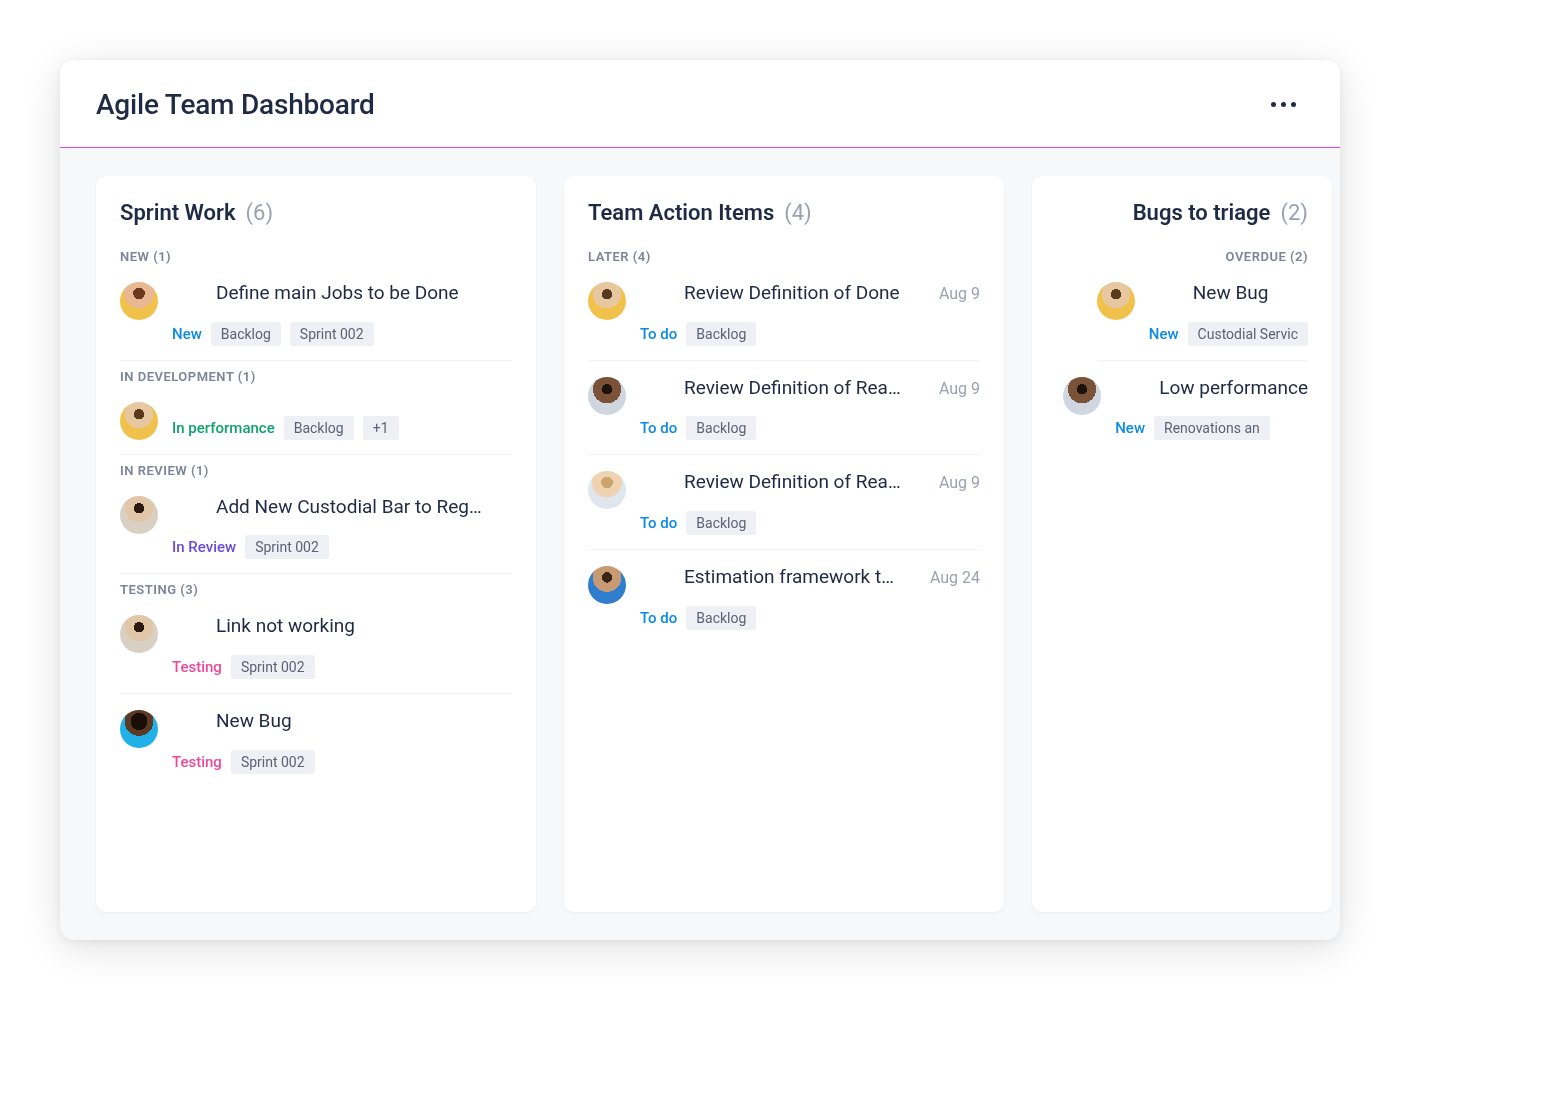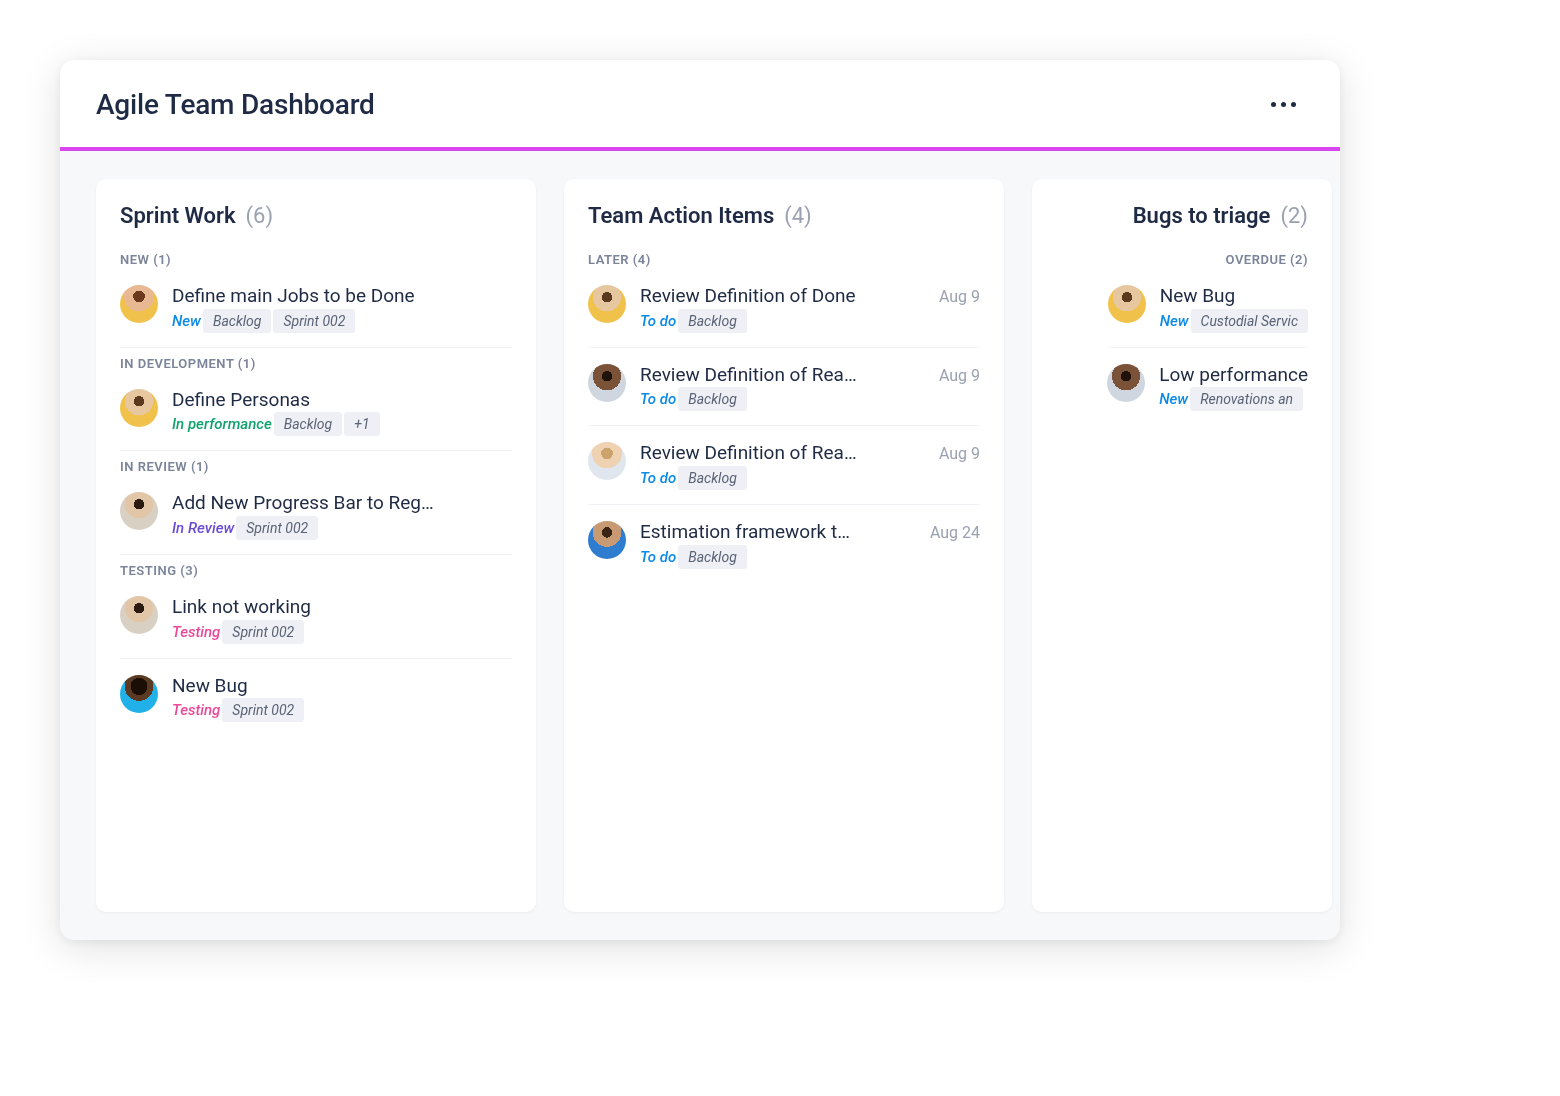"Agile Team Dashboard" .header { border-bottom: 4px solid #d946ef -> 1px solid #d946ef }
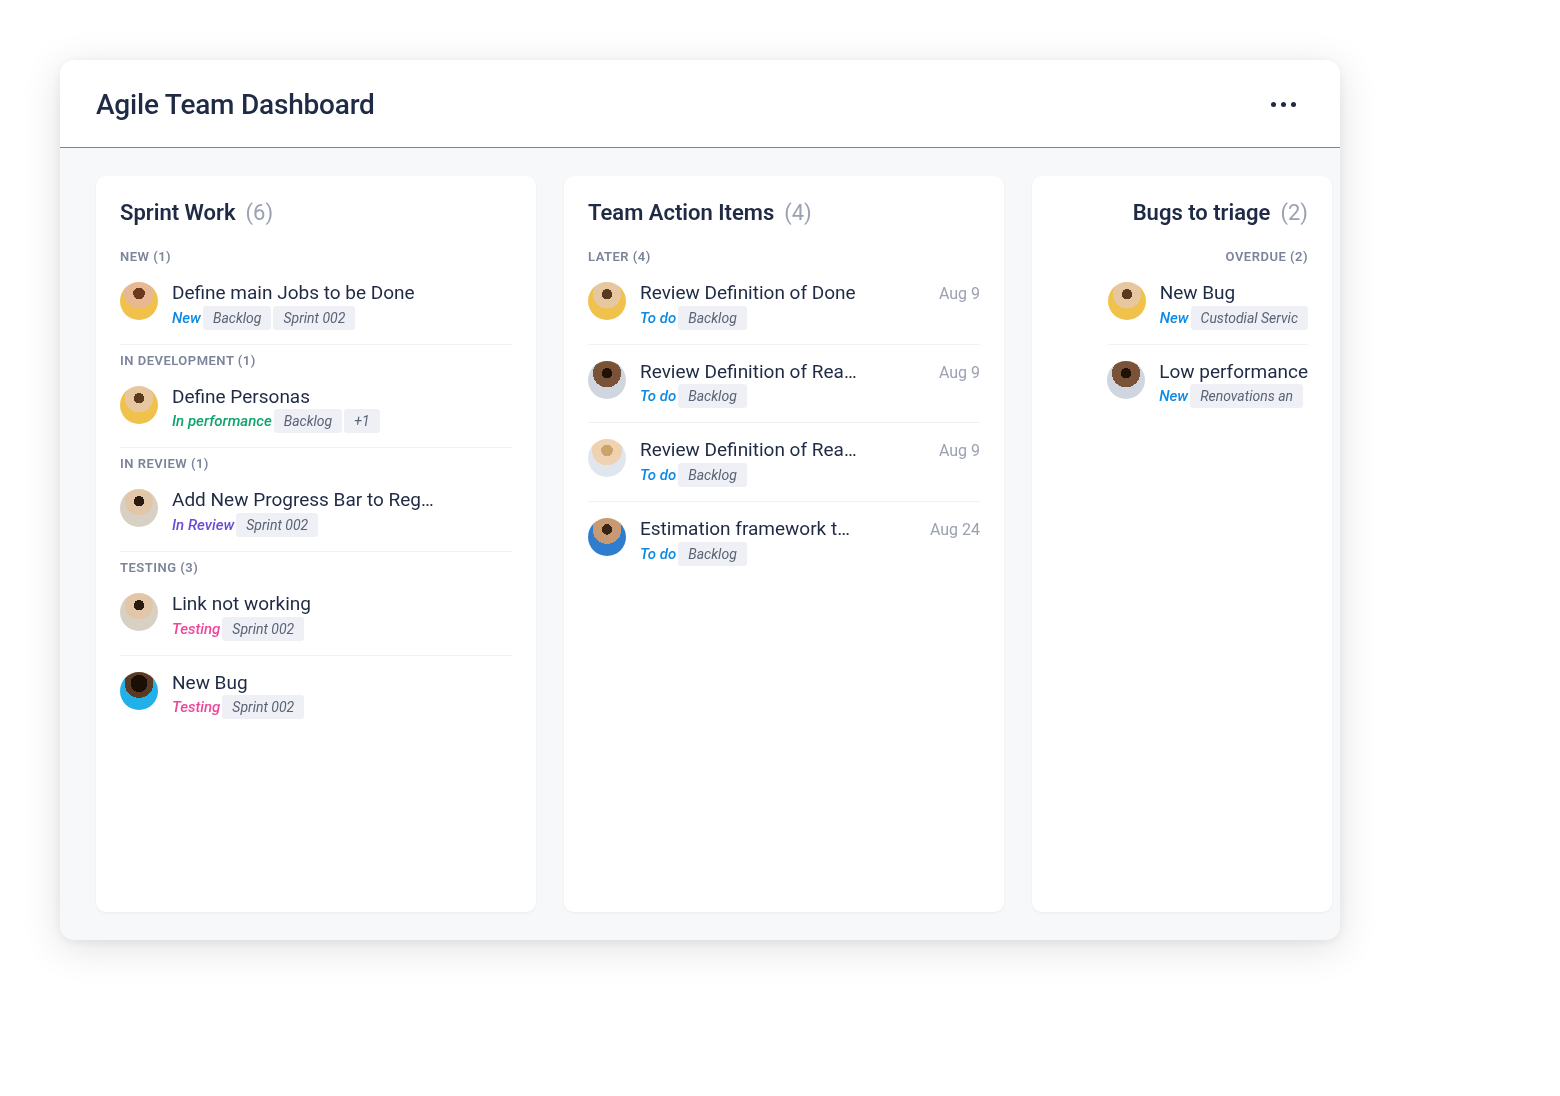"Define main Jobs to be" .card-title-row { margin-left: none -> 44px }
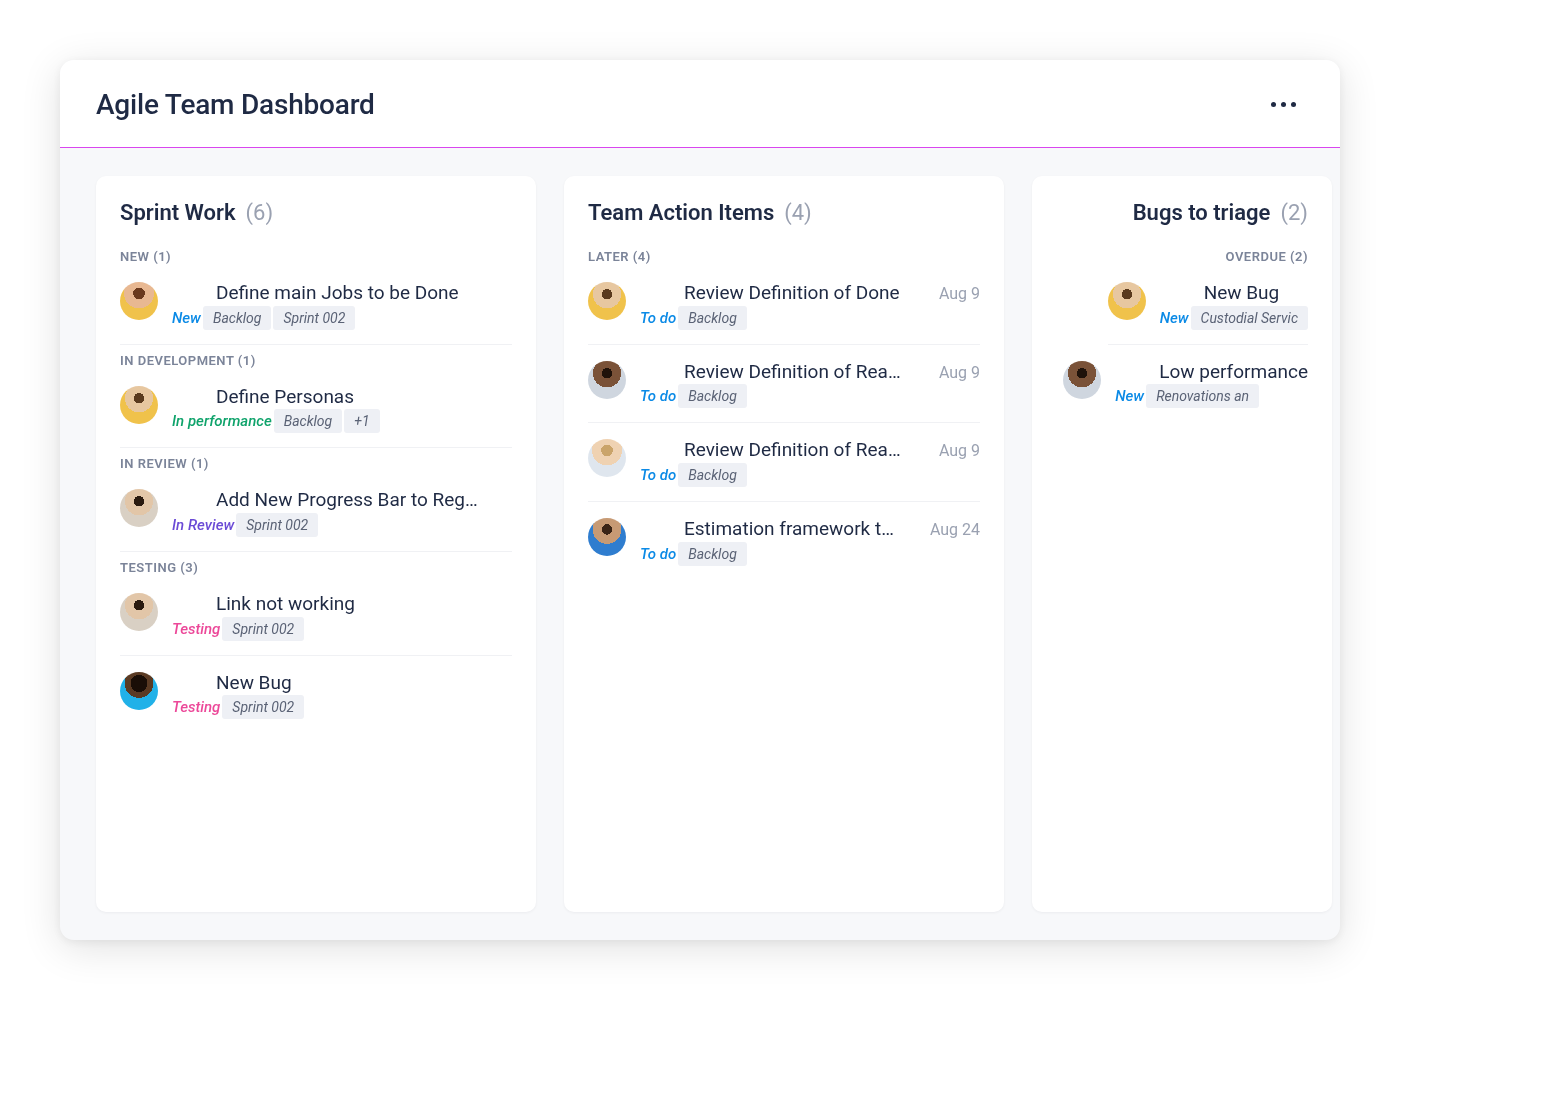"New" .tags { font-style: italic -> none; gap: 2px -> 9px; margin-top: 0 -> 16px }
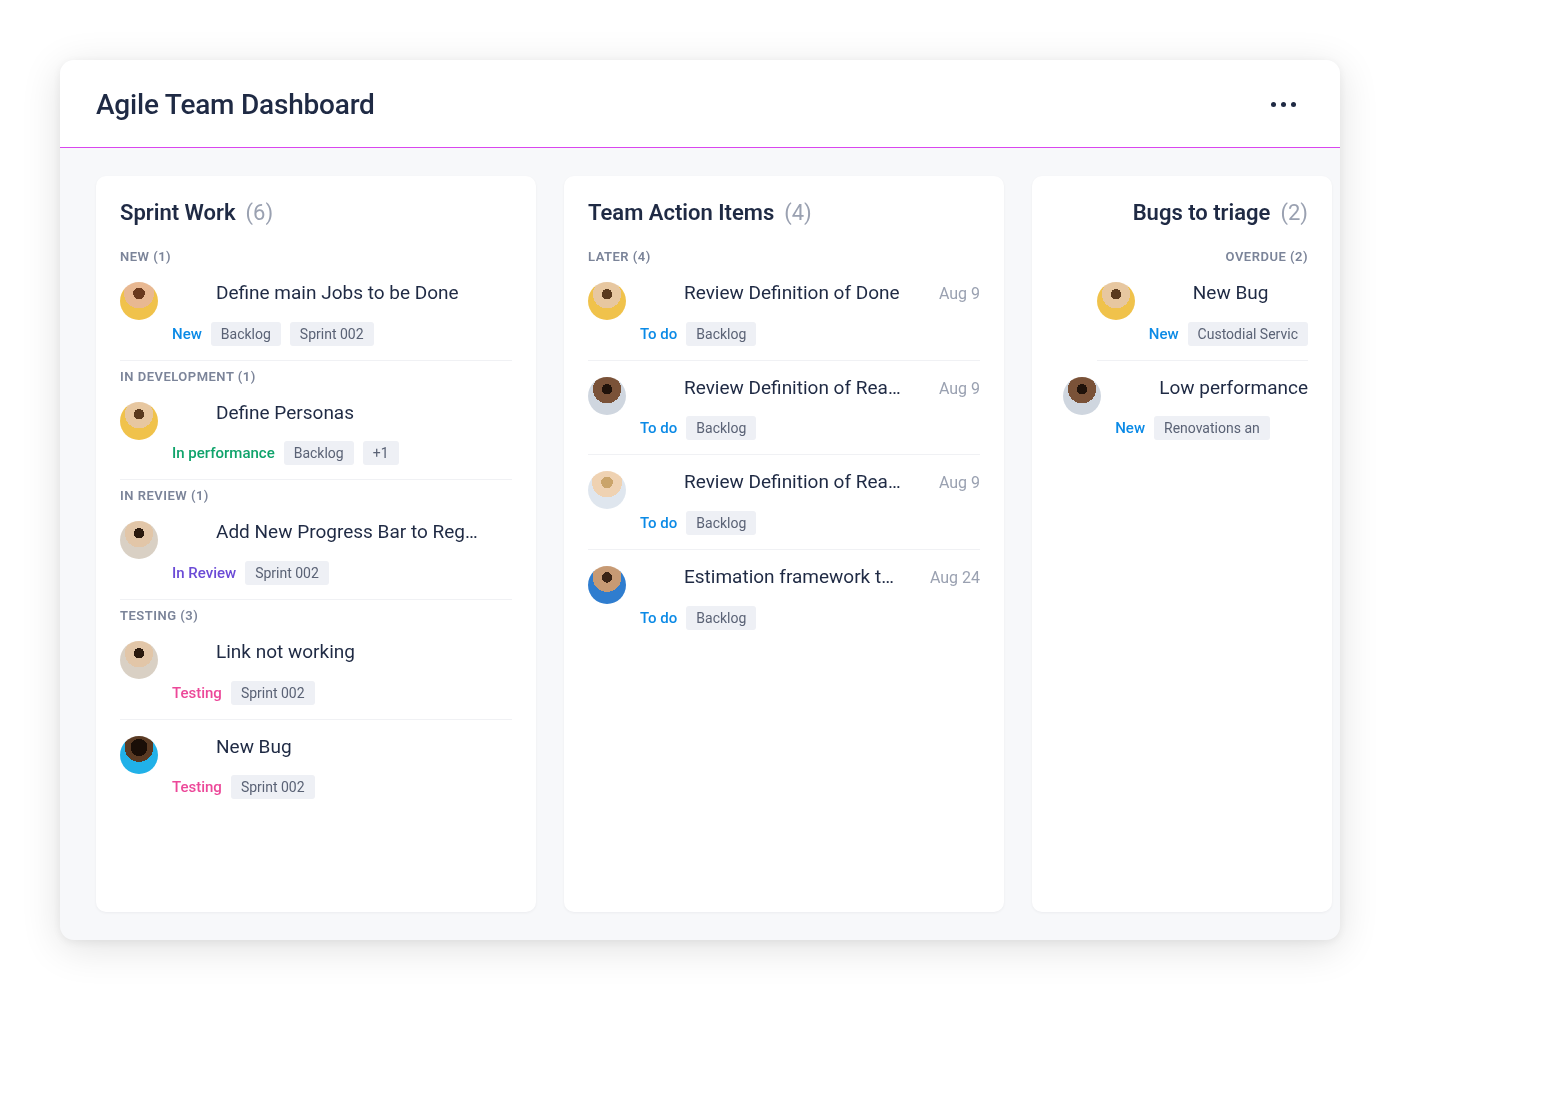"Define Personas" div.card-title-row { html: <div> <div>Define Personas</div> </div> -> none }
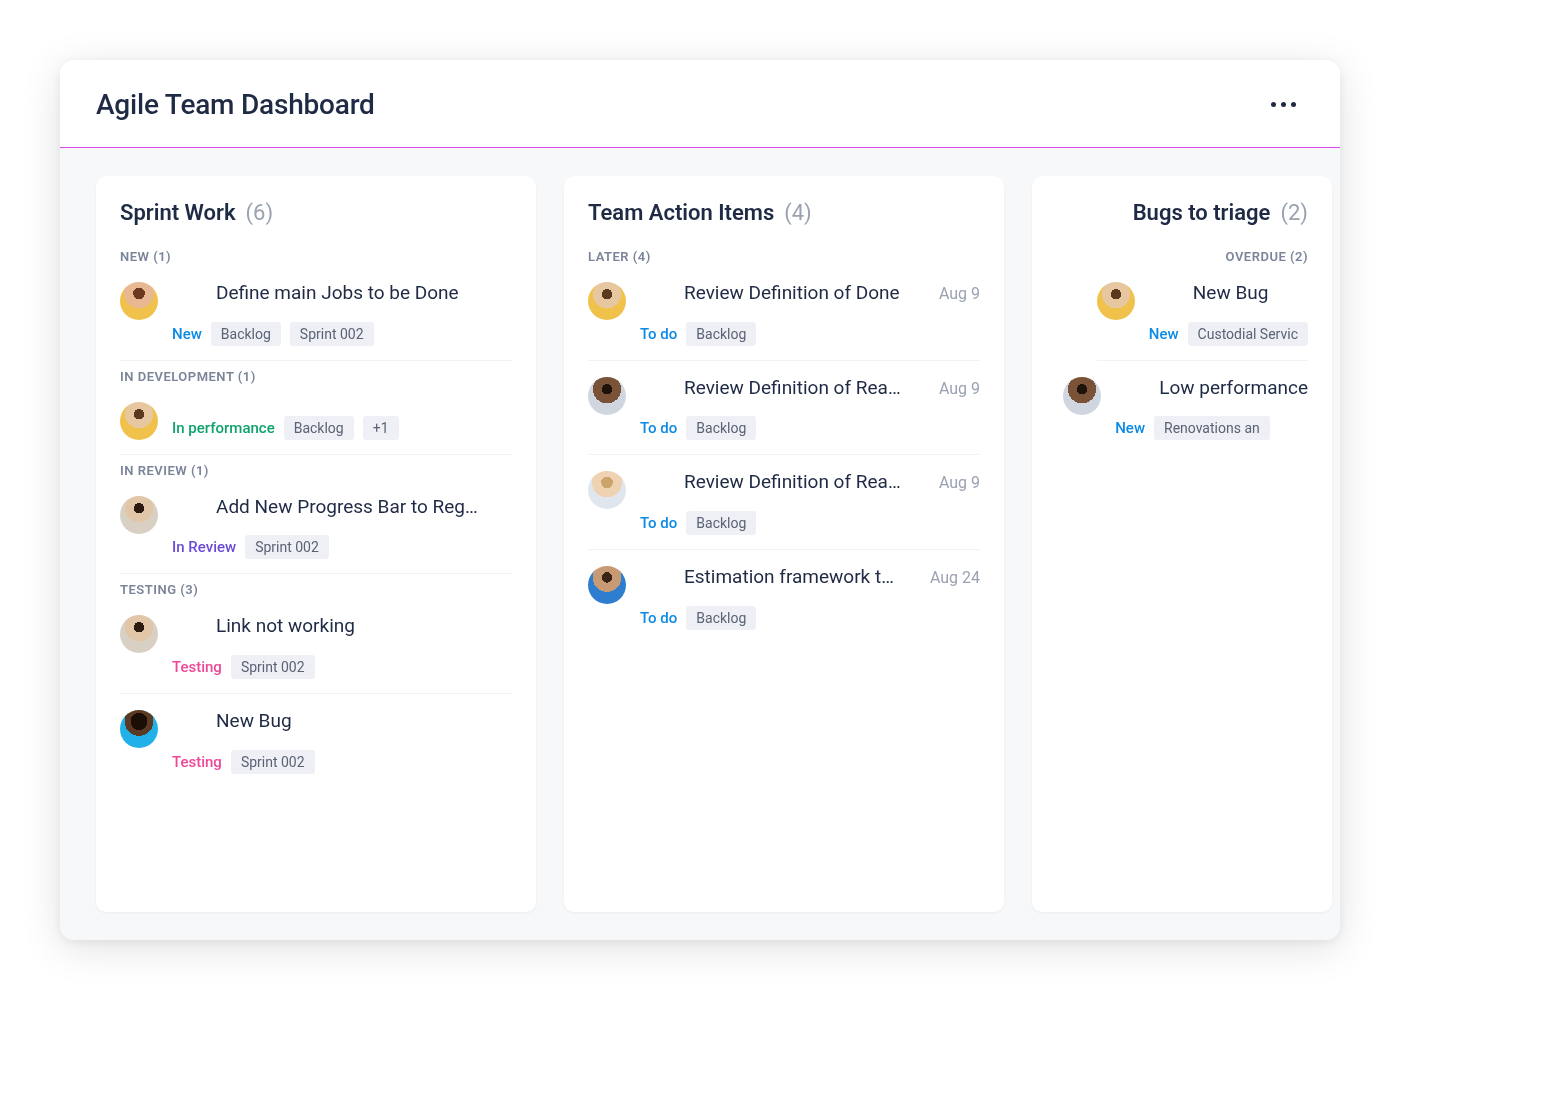"Add New Progress Bar to" div.card-title { text: Progress -> Custodial }
